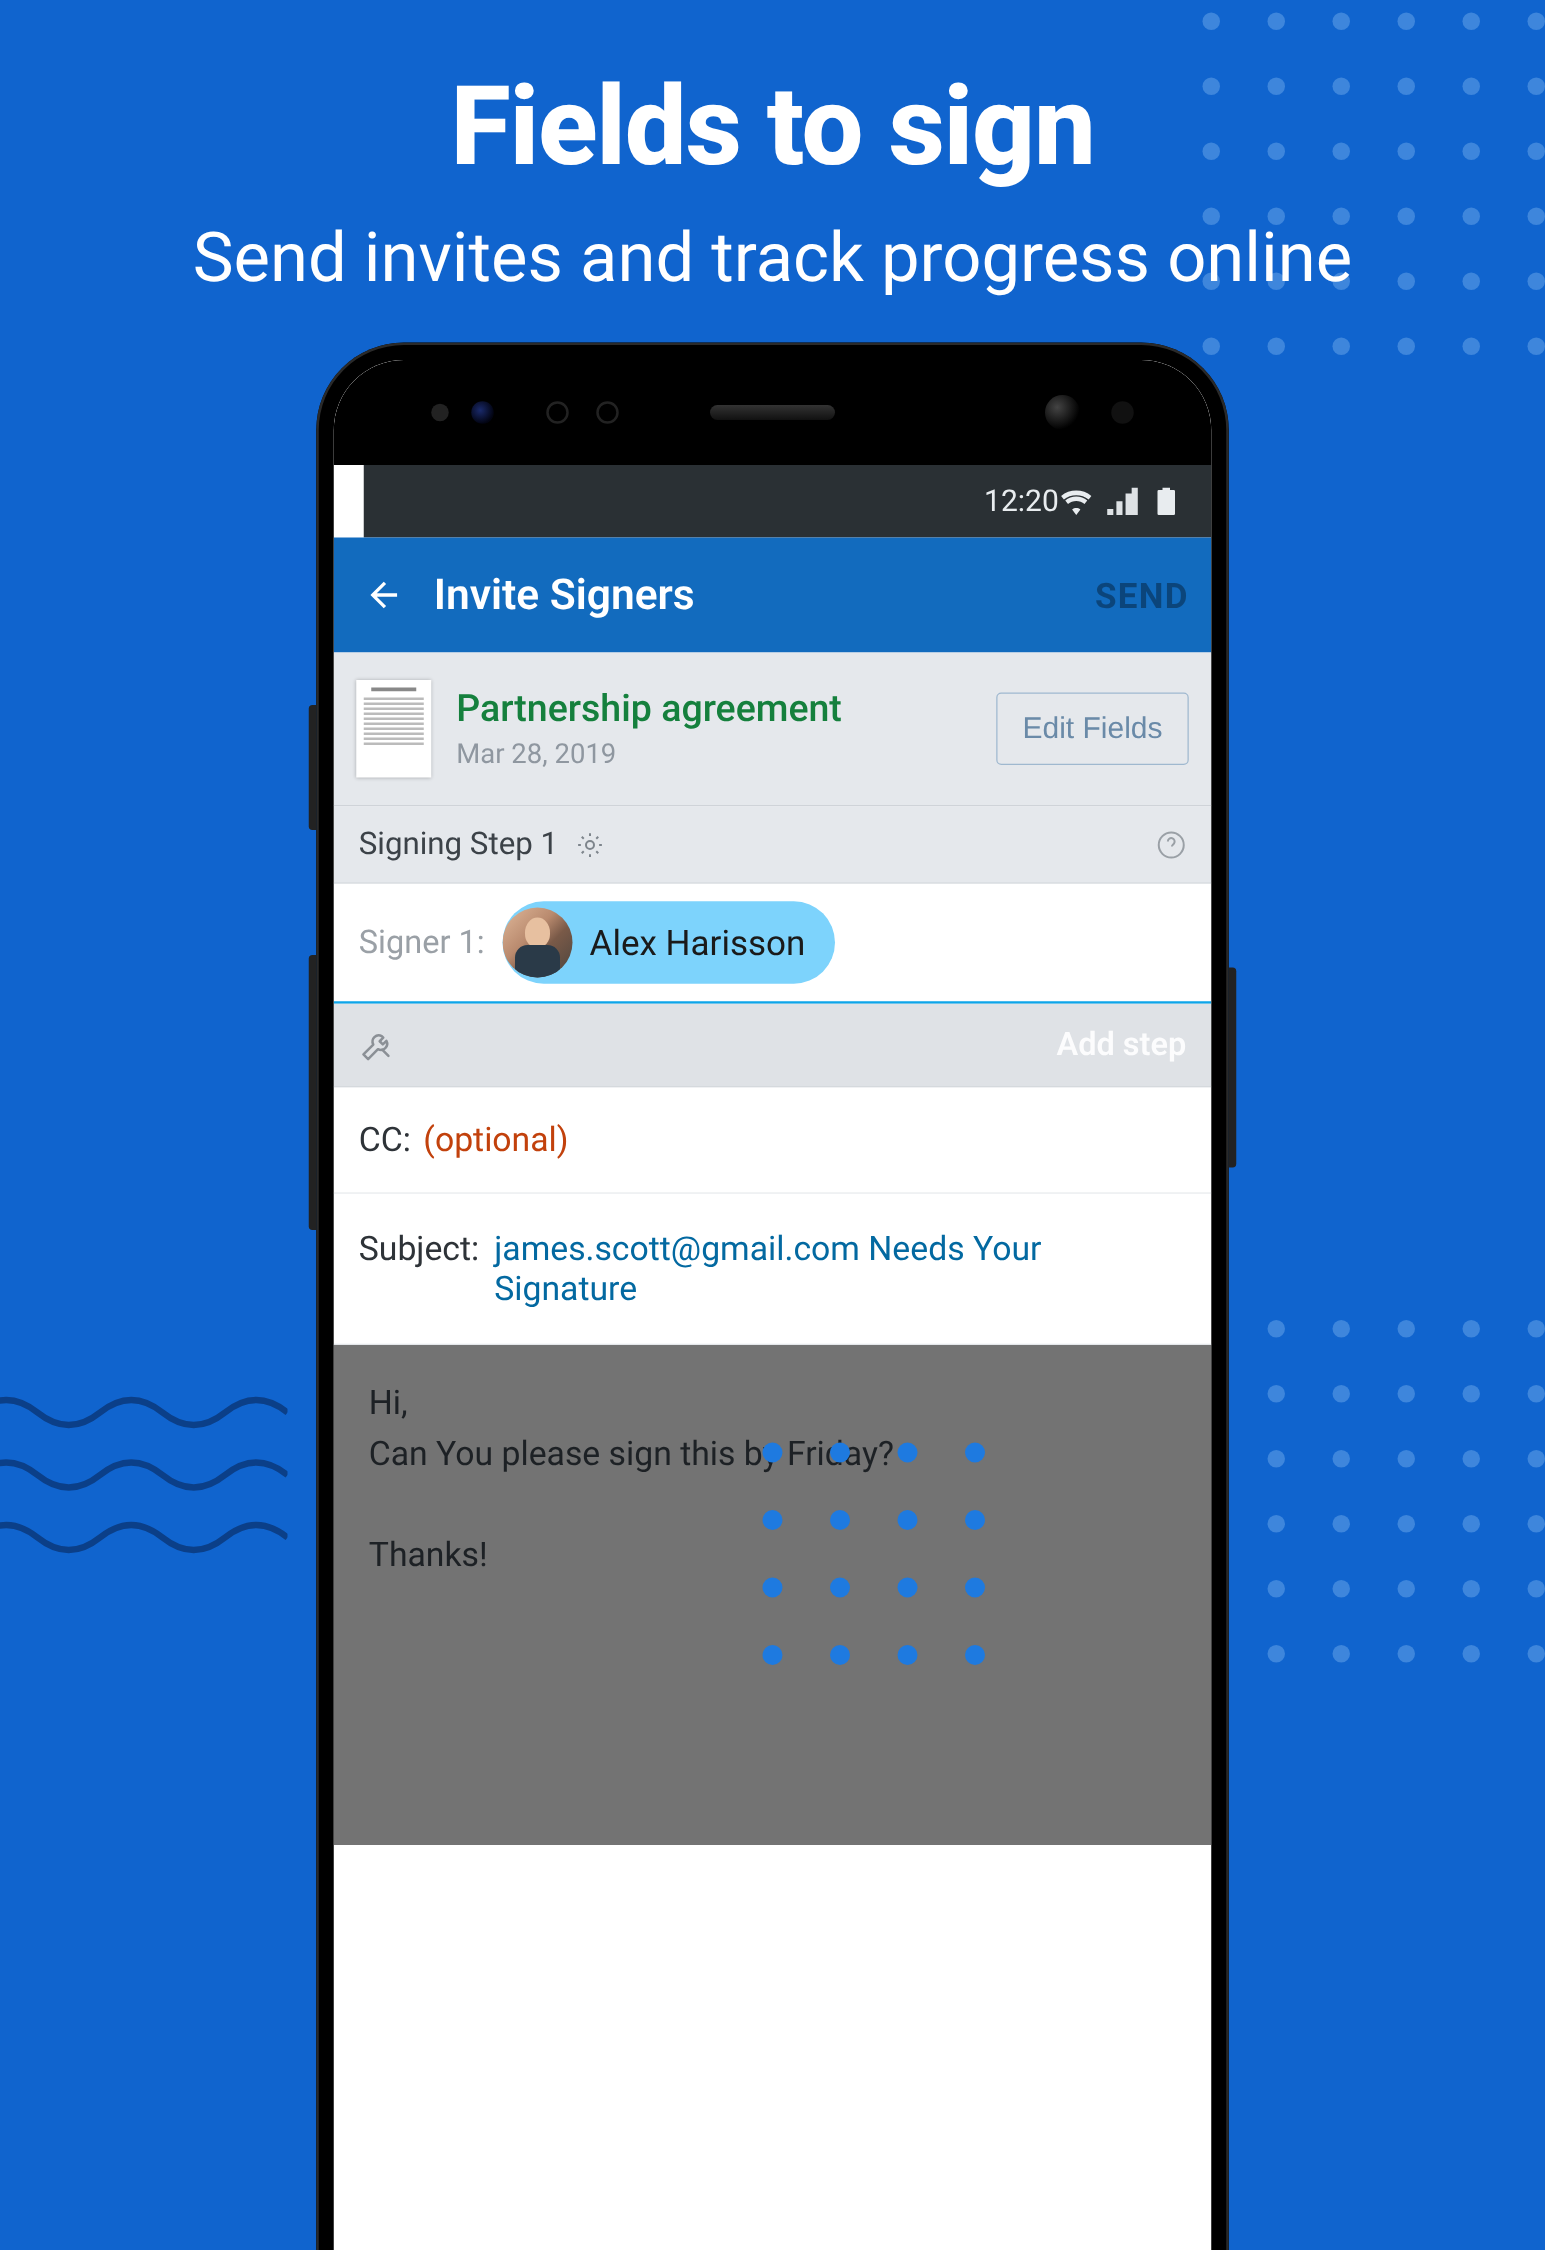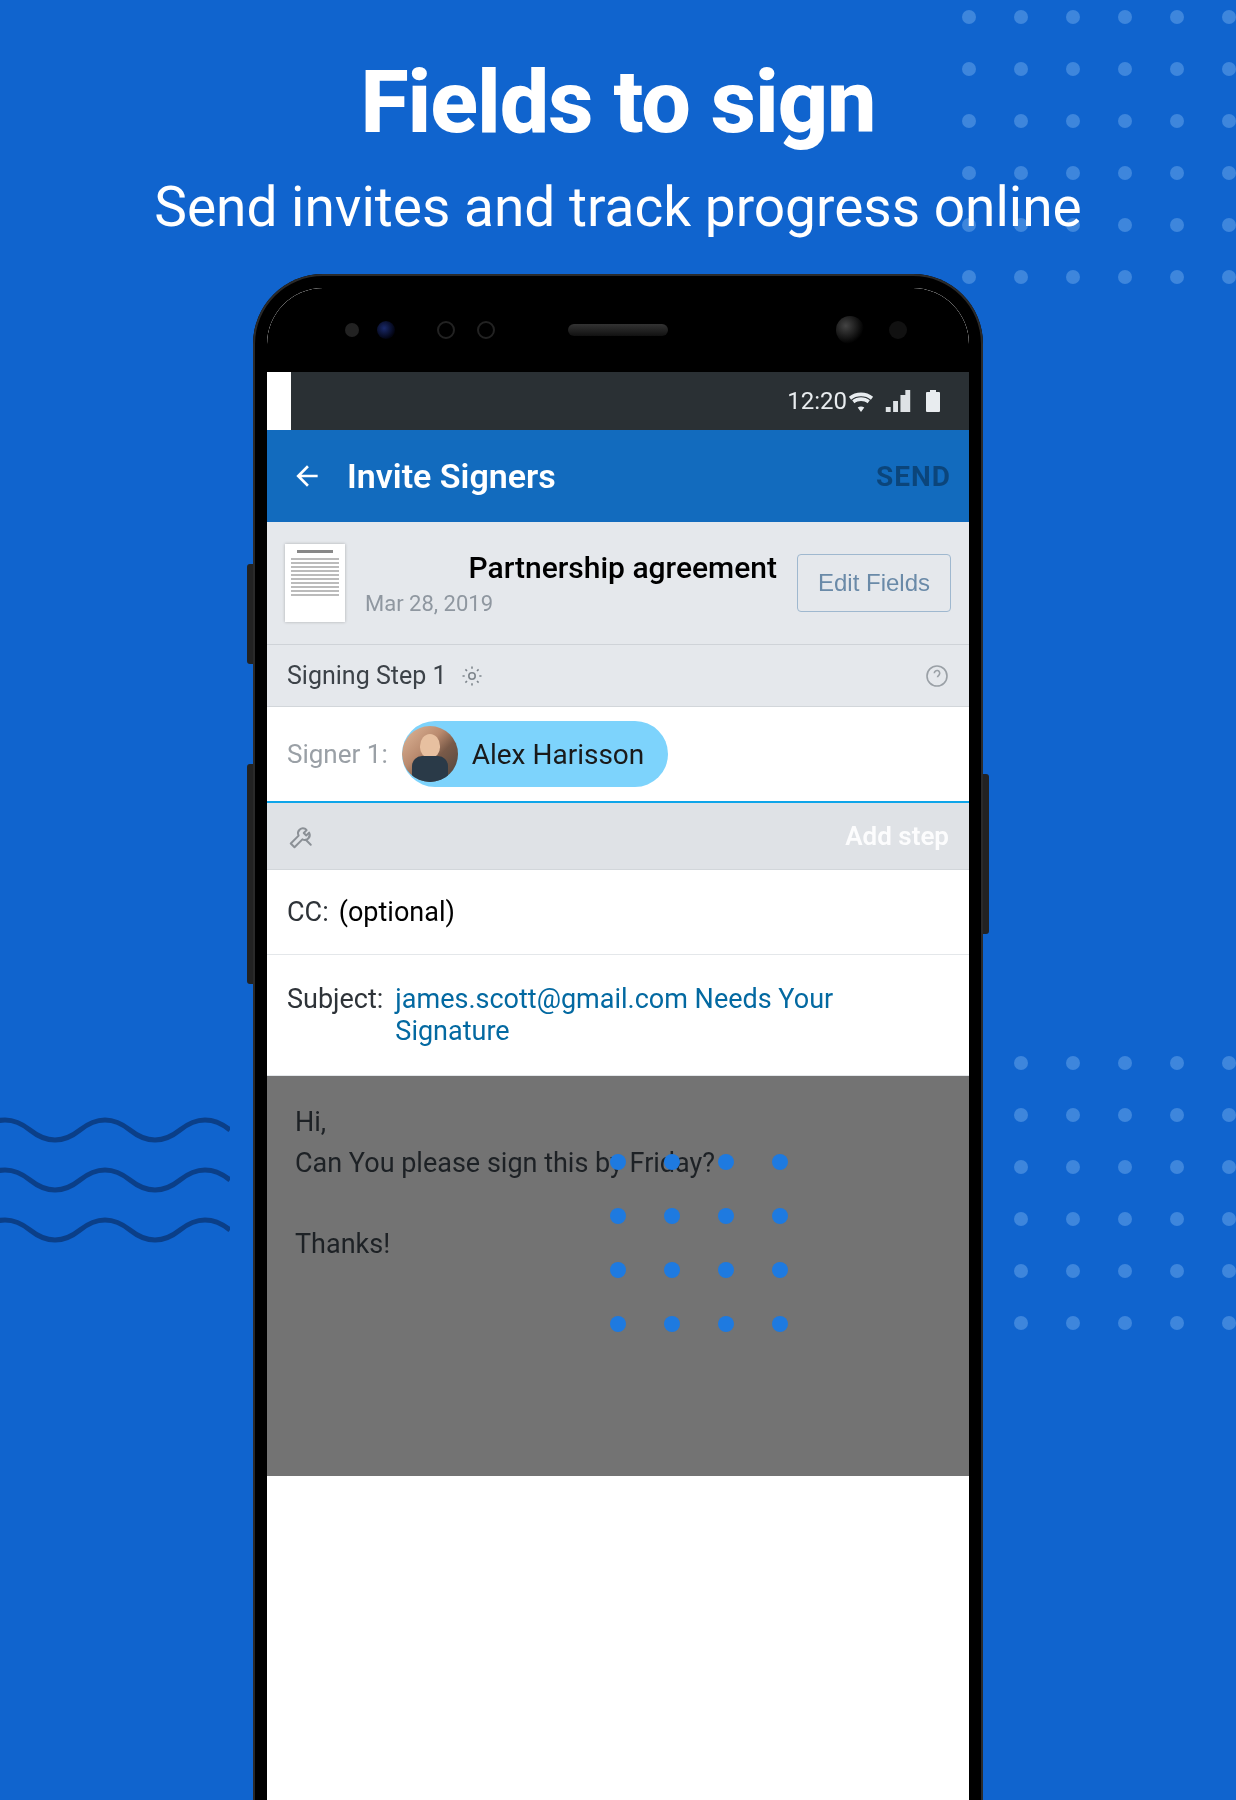"Partnership agreement" .doc-info .name { color: #000000 -> #15803d; text-align: right -> none }
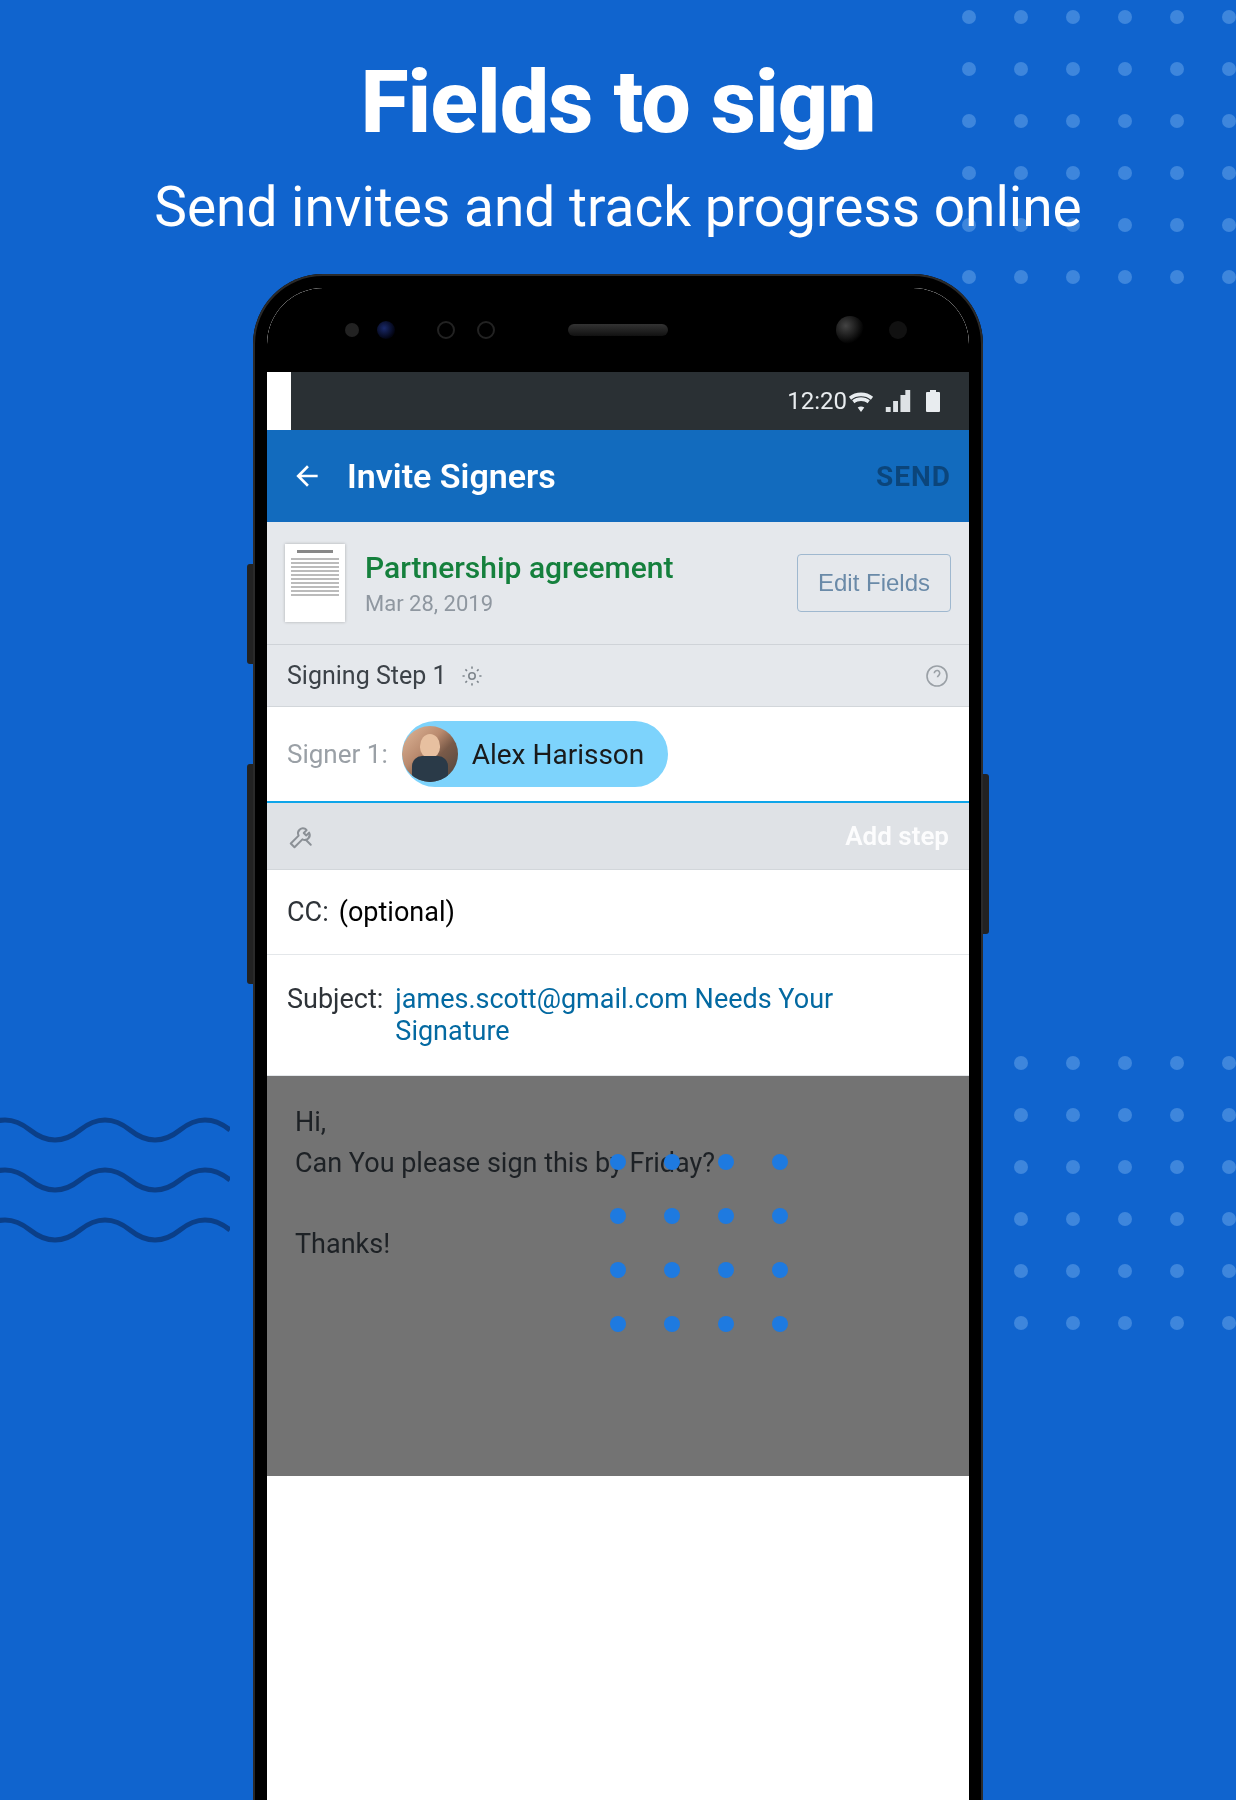"(optional)" .cc-row .placeholder { color: #000000 -> #c2410c }
